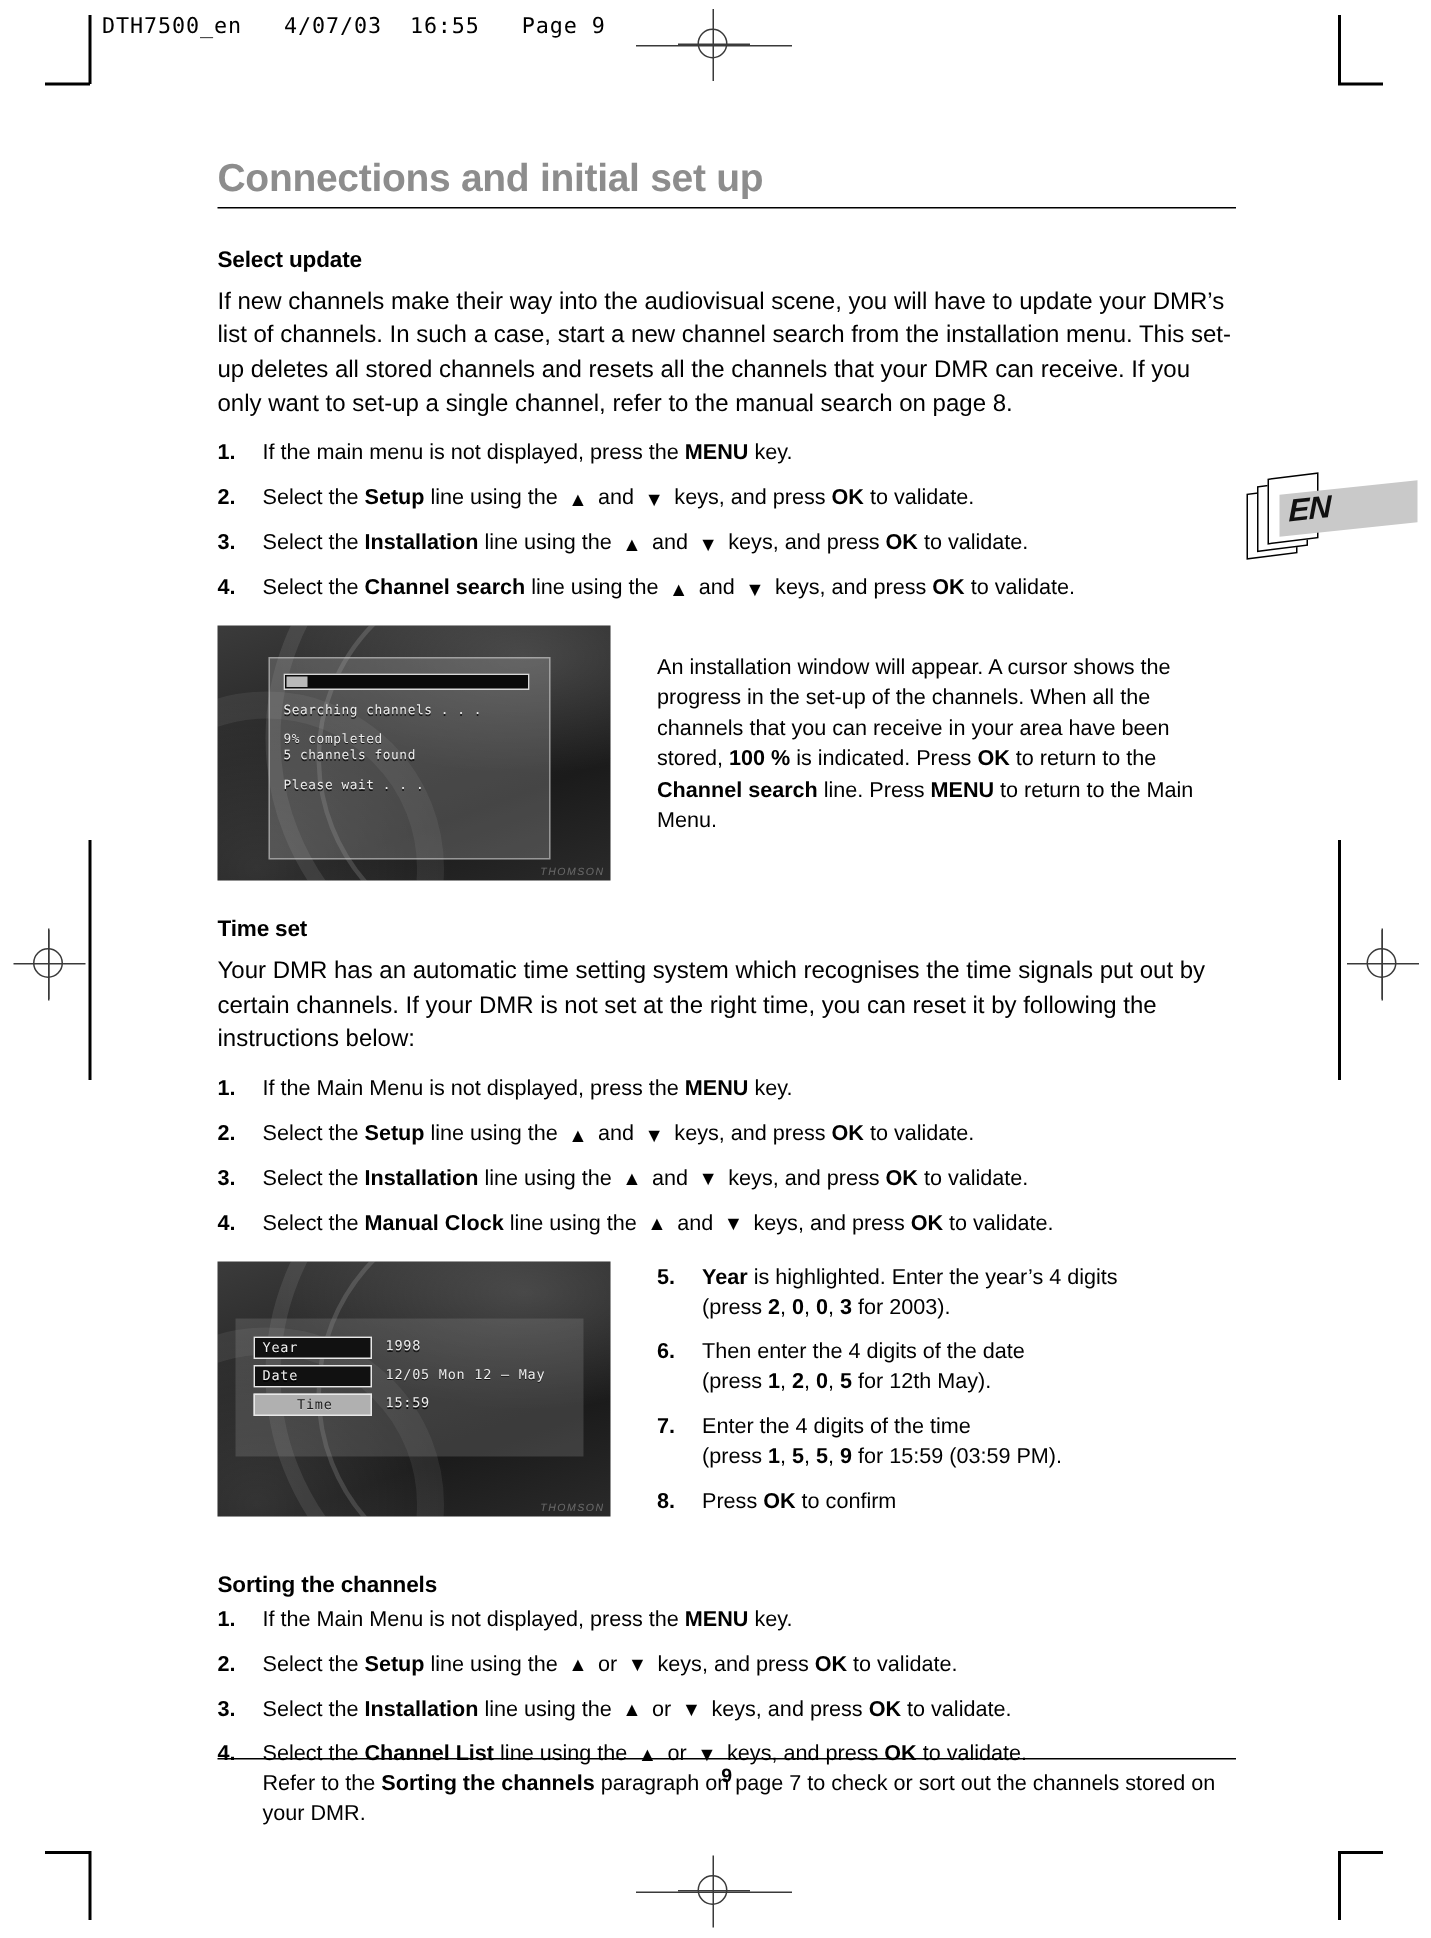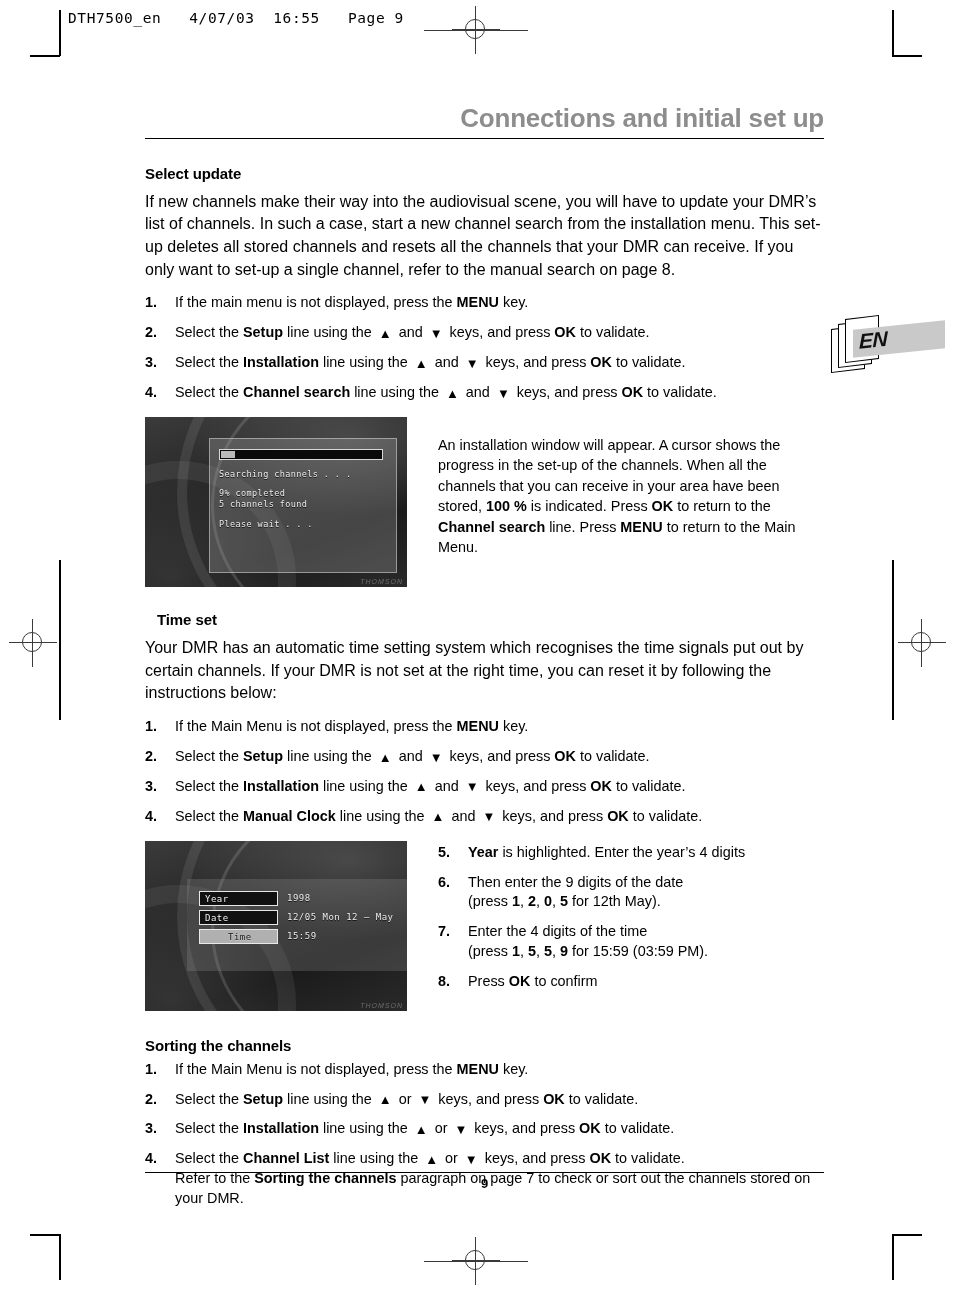"Connections and initial set up" .chapter-title { text-align: right -> left }
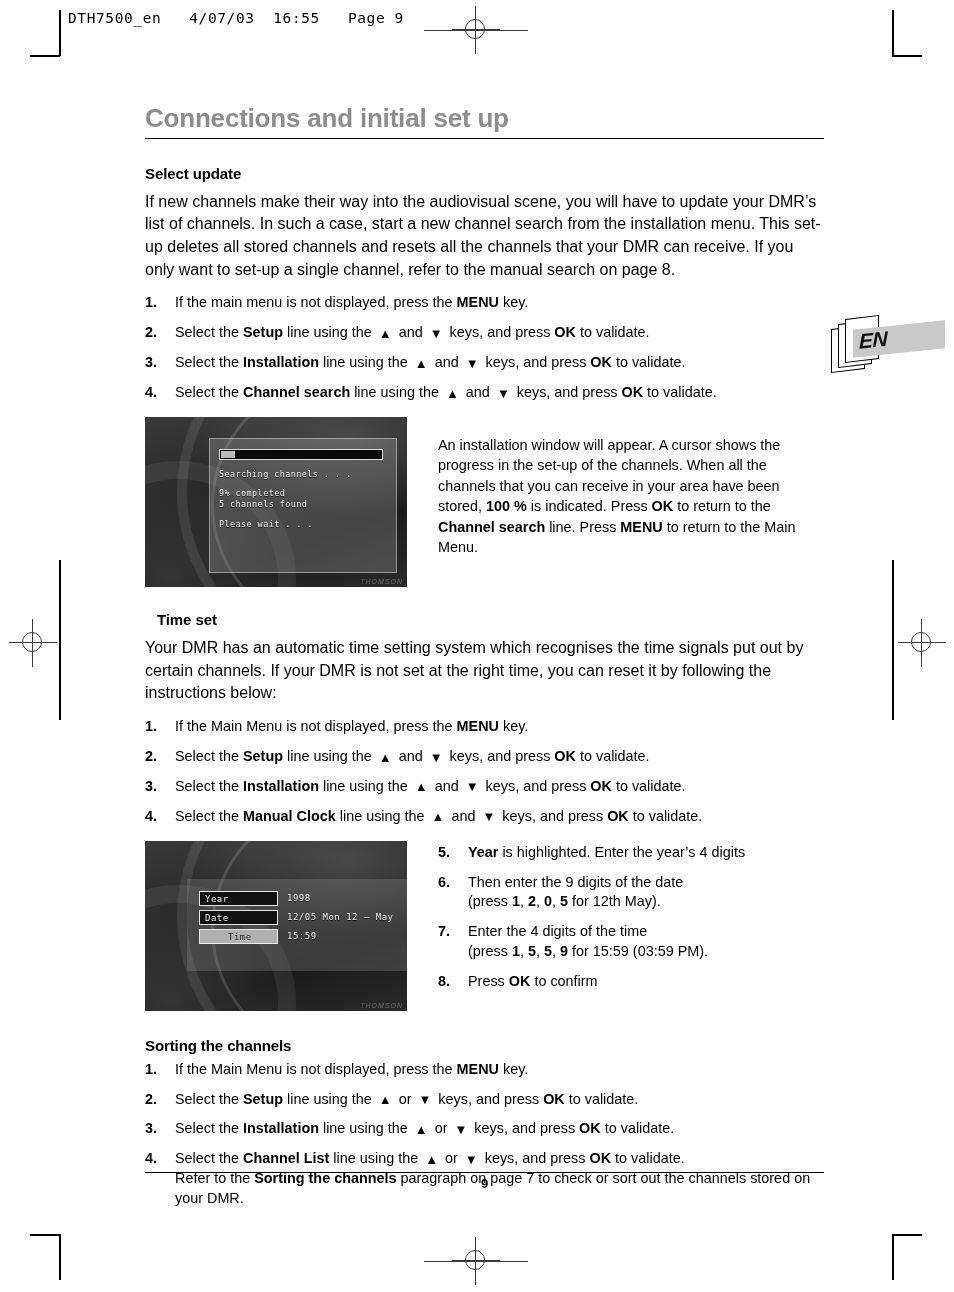"Searching channels . . ." .tv-dialog { margin-left: 30px -> none }
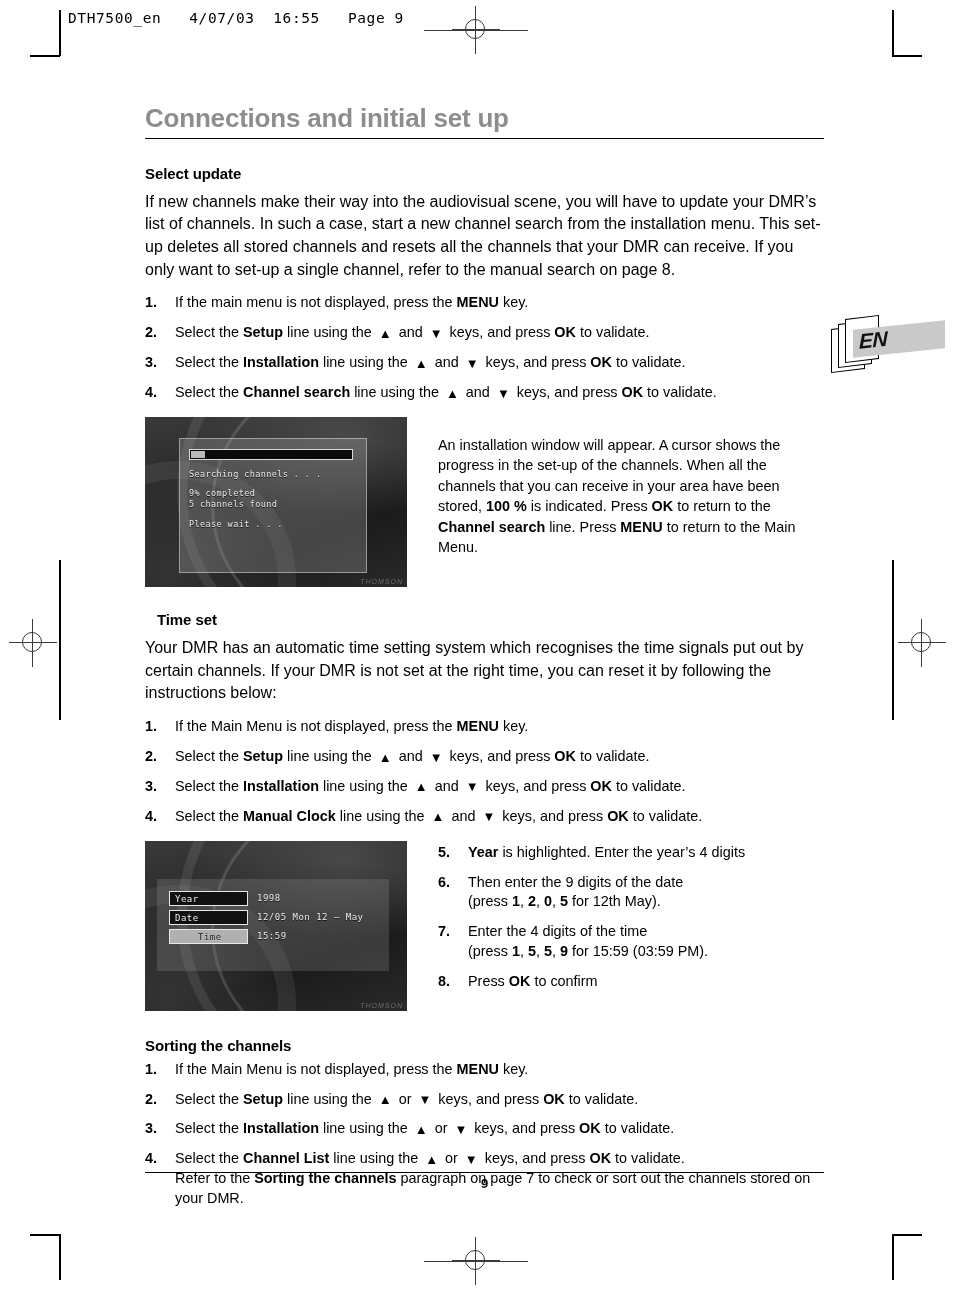"Time set" h2.section { margin-left: 12px -> none }
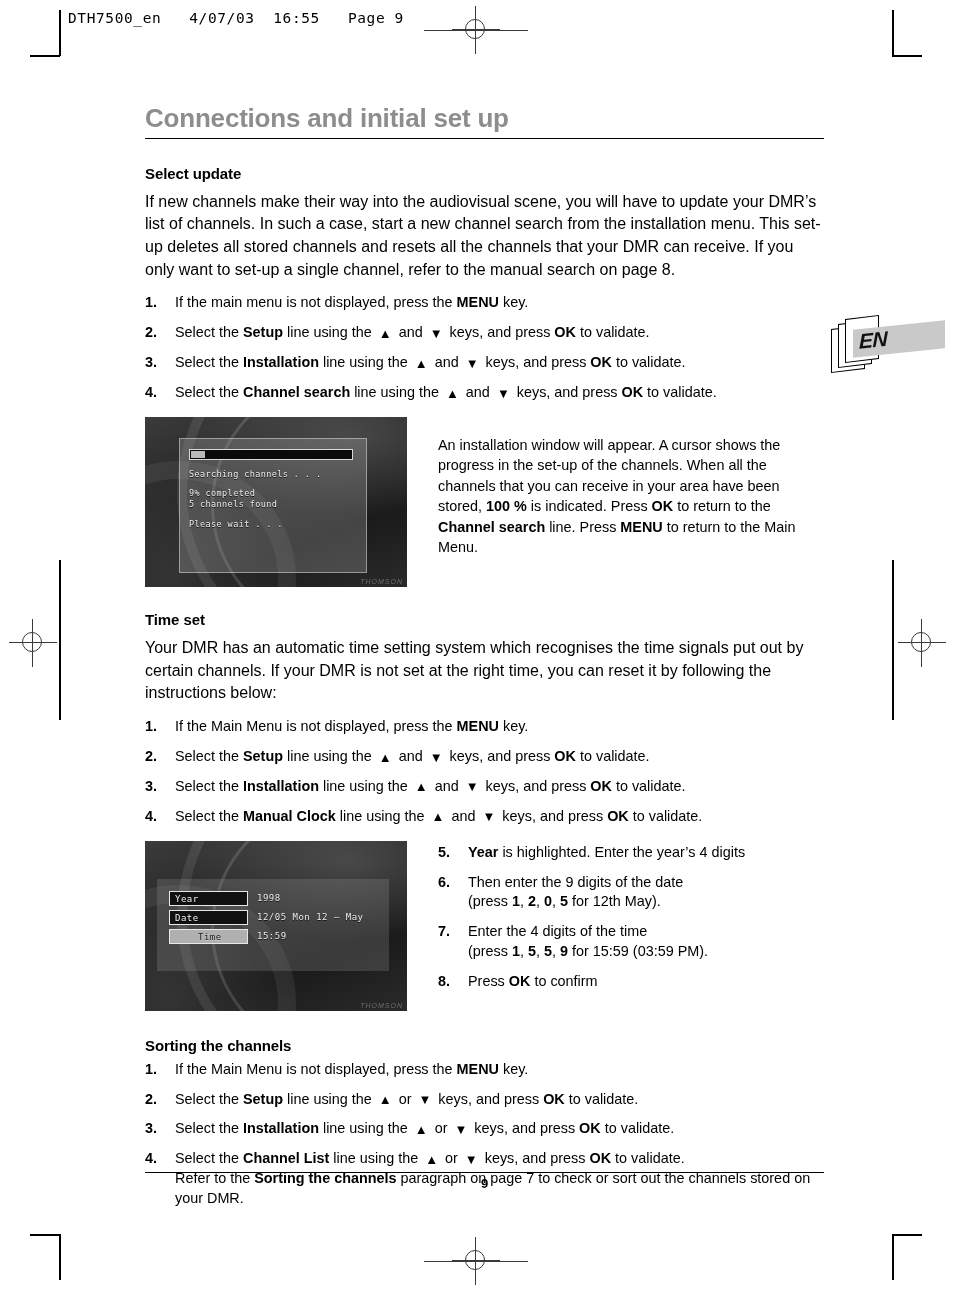"(press 2, 0, 0, 3" span.sub { html: none -> <span><span>(press </span><b>2</b><span>, </span><b>0</b><span>, </span><b>0</b><span>, </span><b>3</b><span> for 2003).</span></span> }
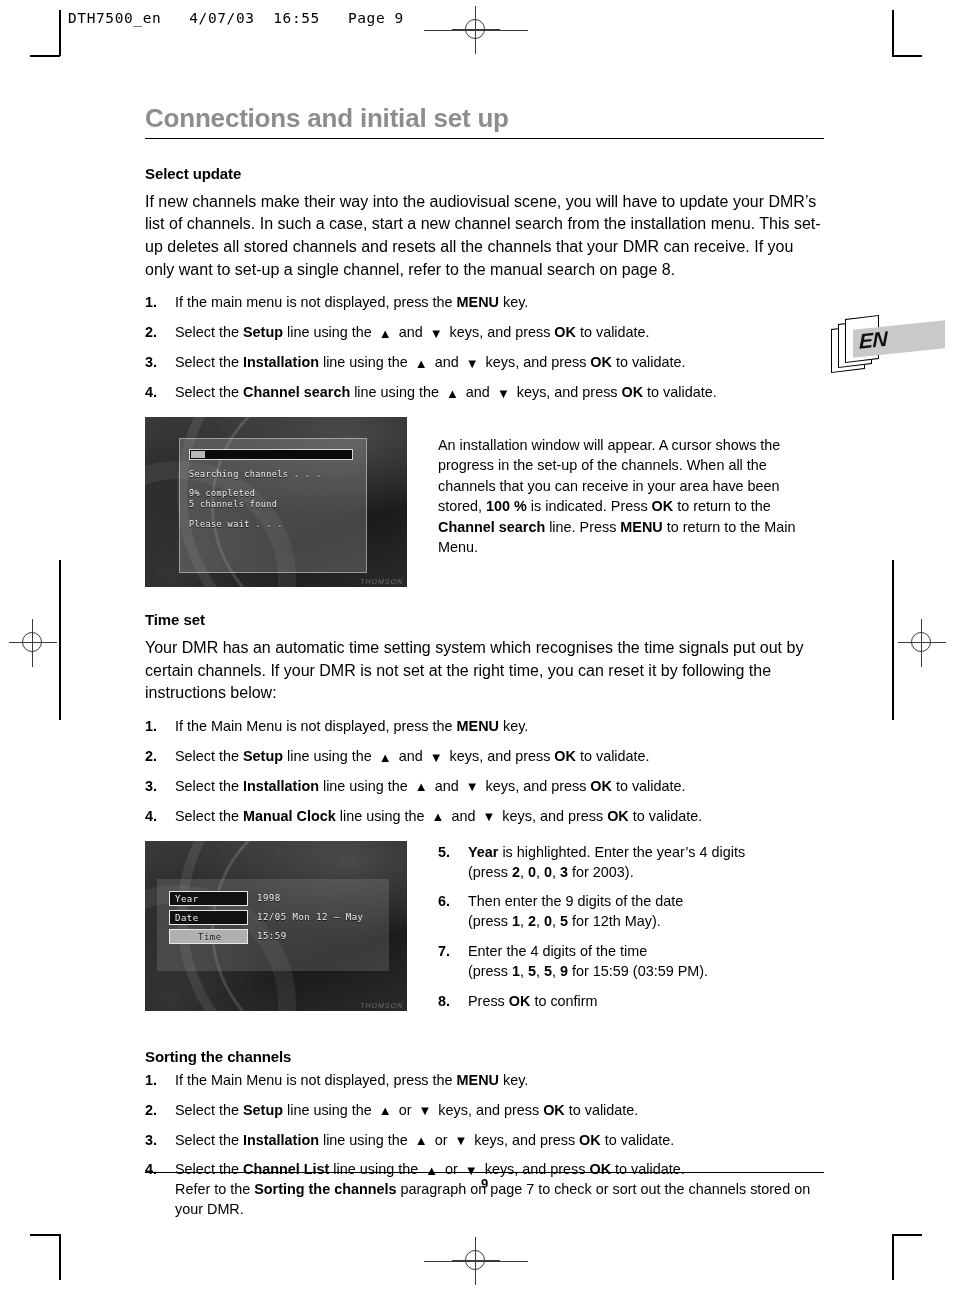"Then enter the 9 digits" span { text: 9 -> 4 }
